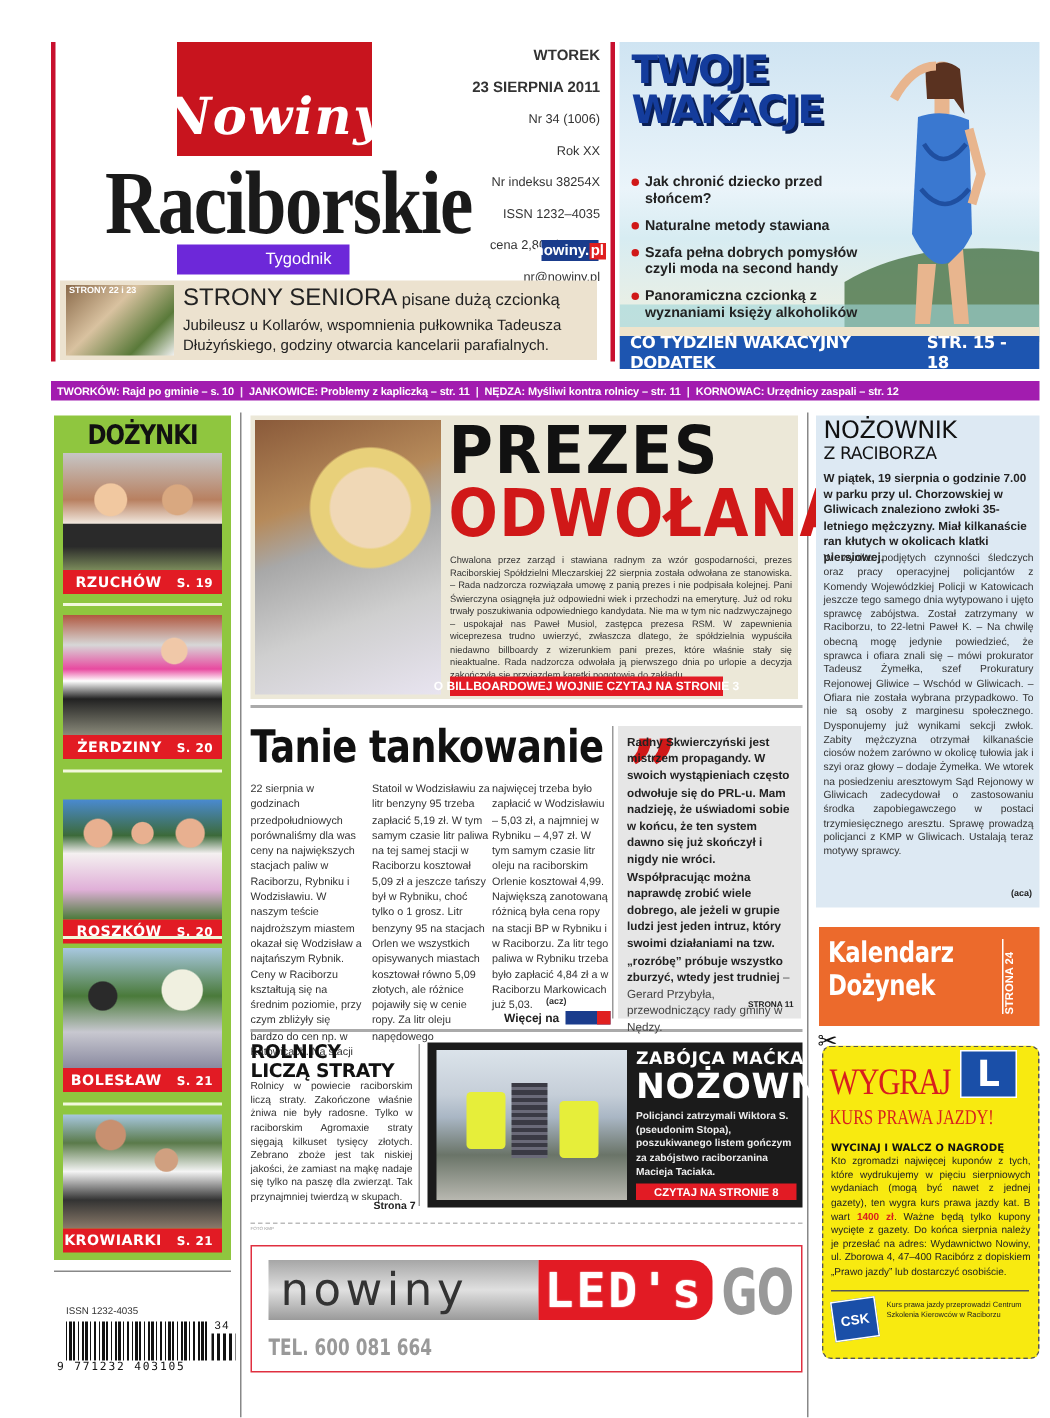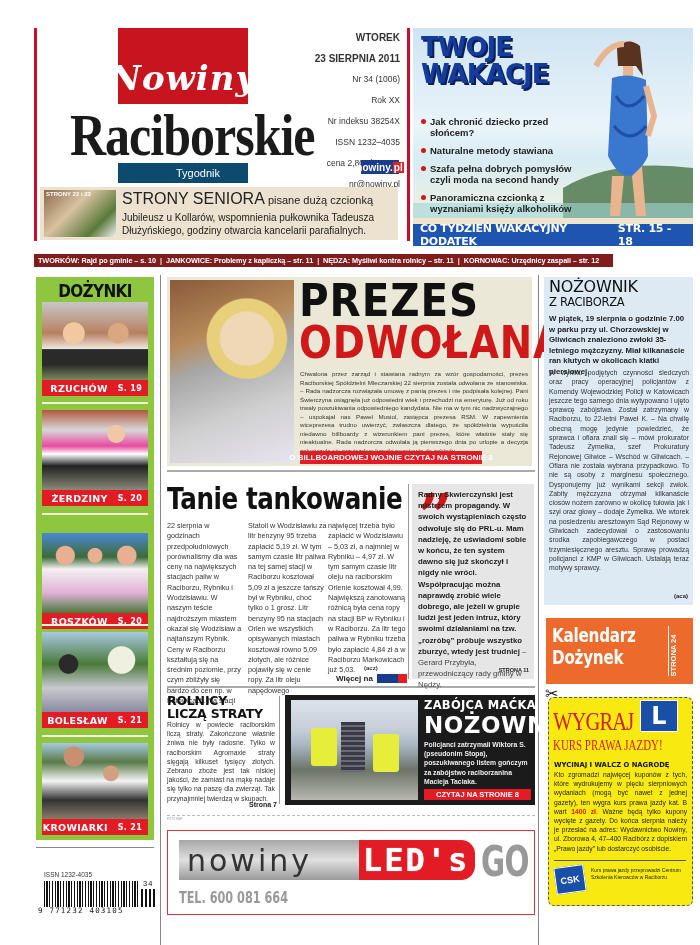"Tygodnik" #logo-sub { background: #0c4a6e -> #6d28d9; padding-right: 28px -> 12px; width: 130px -> 115px }
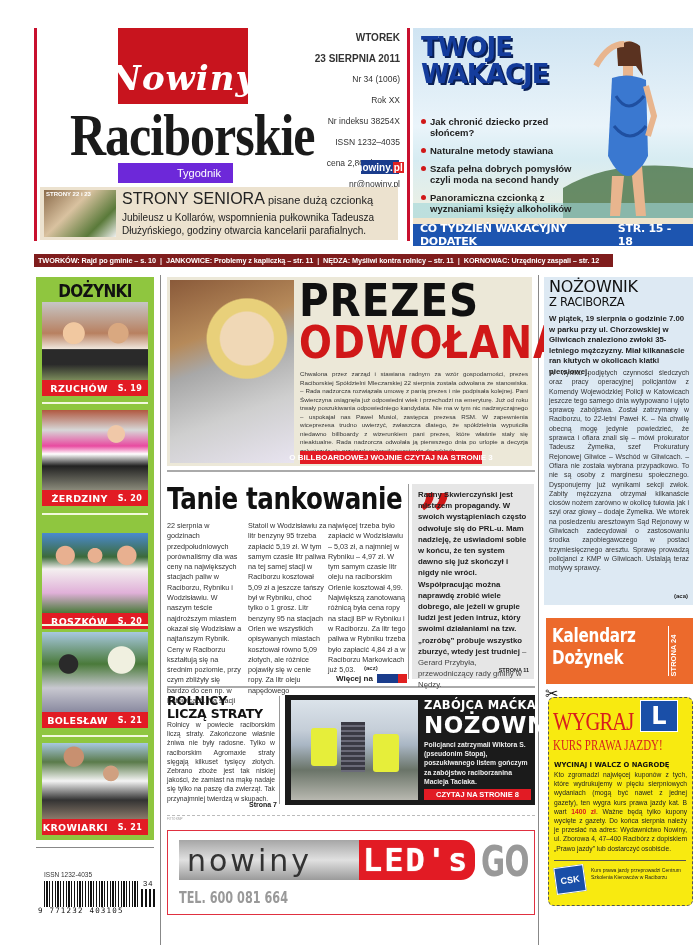"TWORKÓW: Rajd po gminie –" #ticker { background: #7f1d1d -> #a21caf; width: 579px -> 659px }
